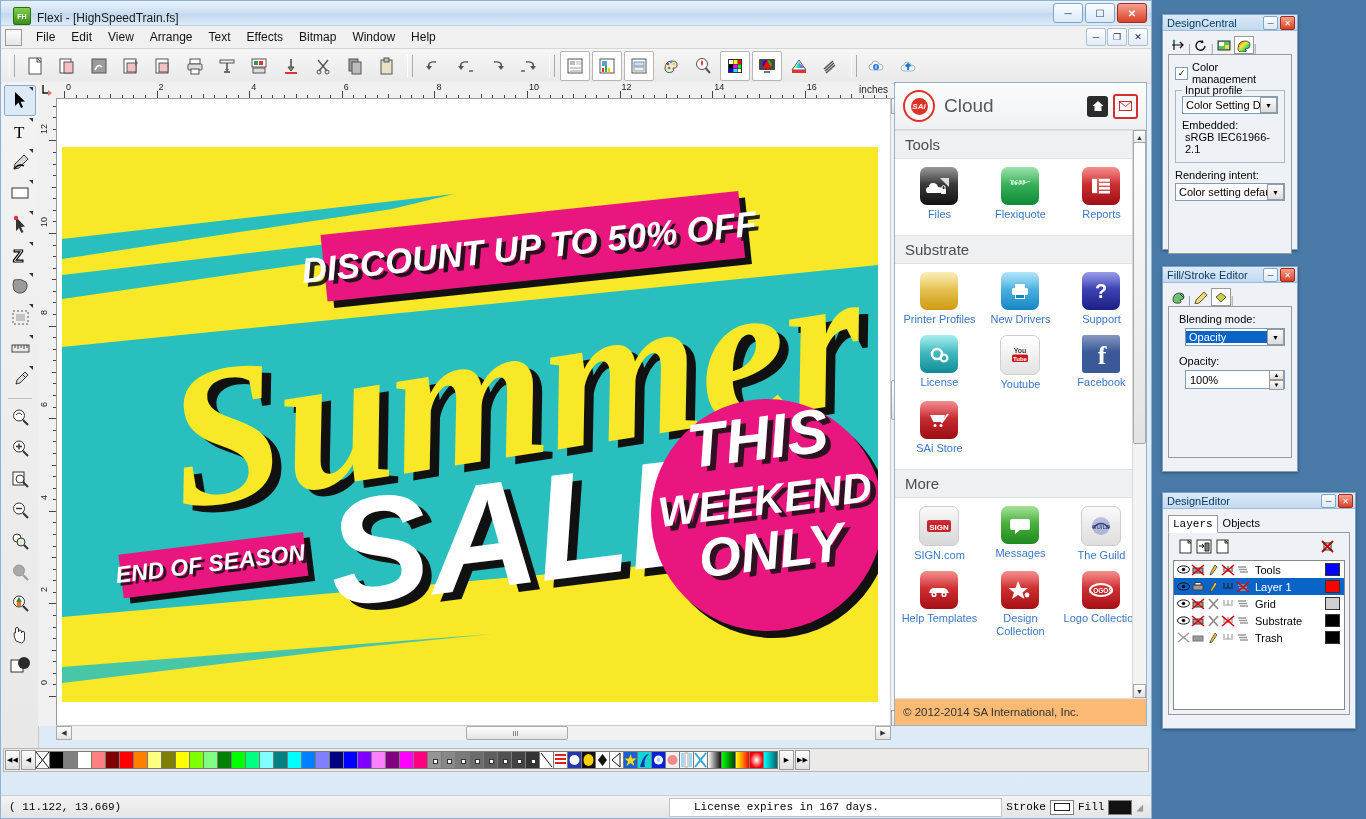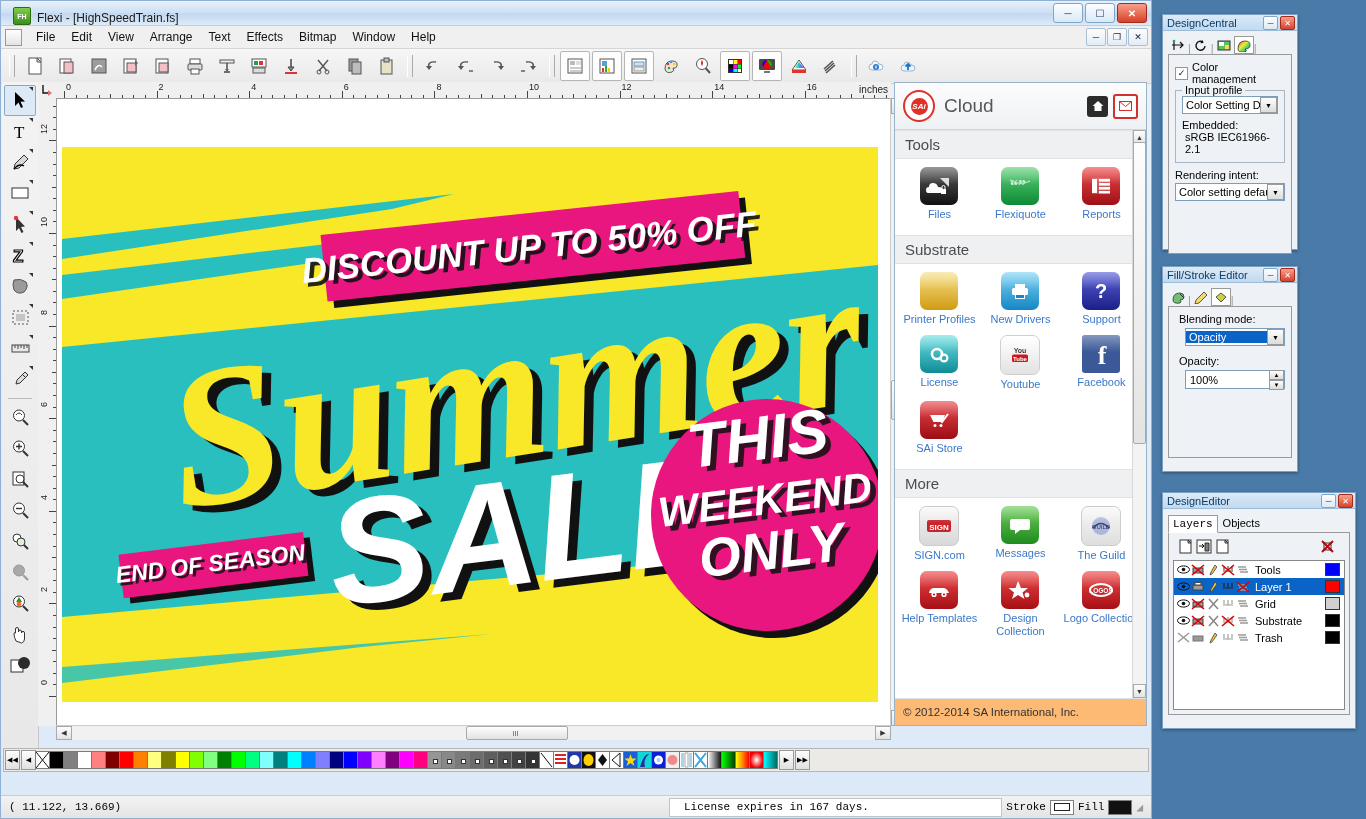"License expires in 167 days." .licbox { padding-left: 14px -> 24px }
